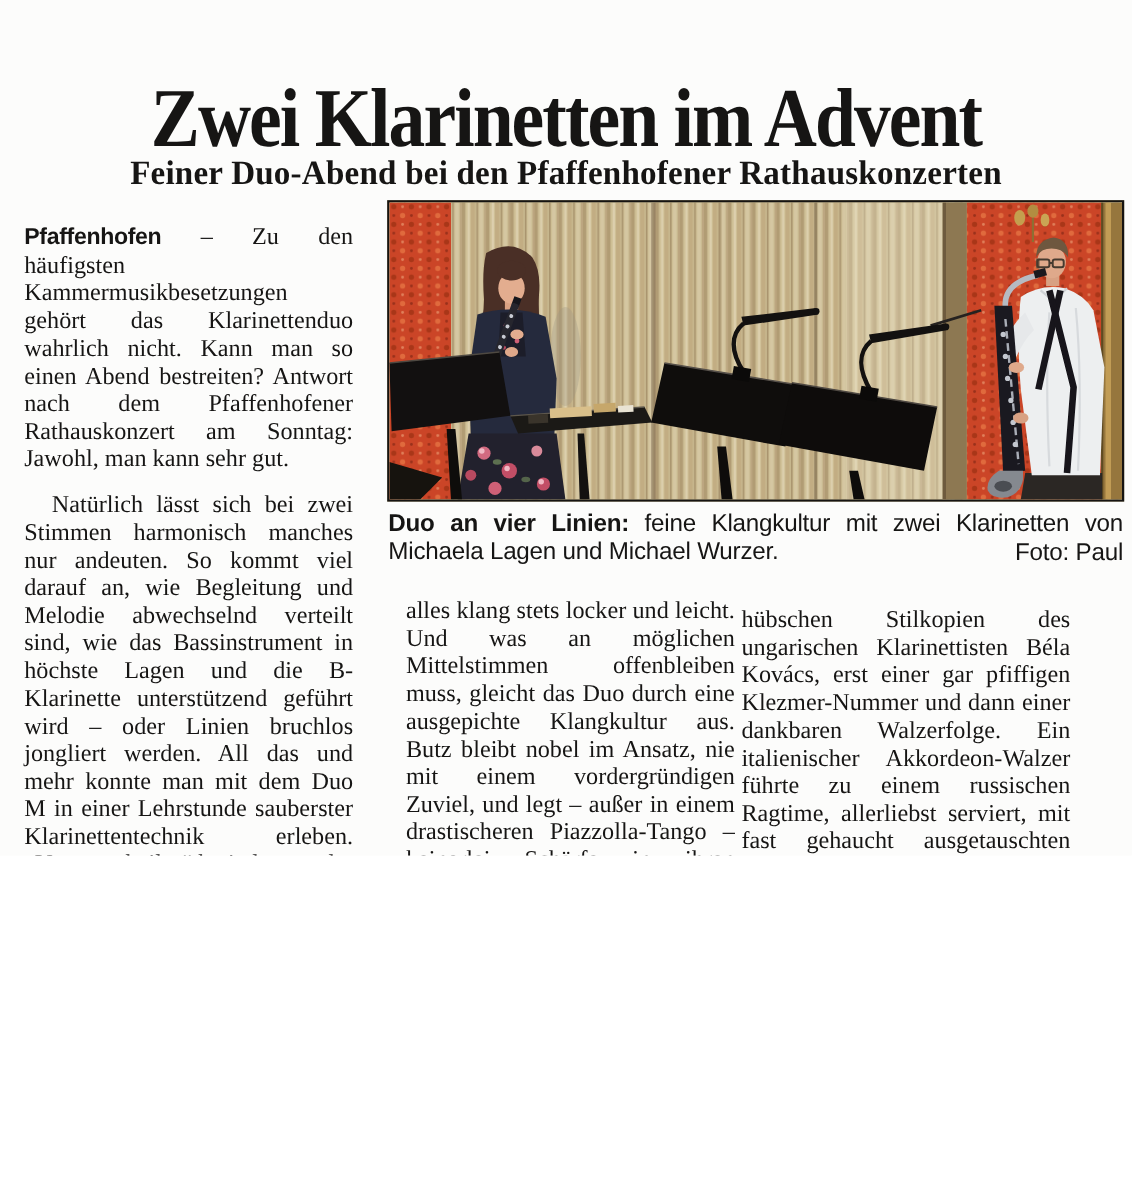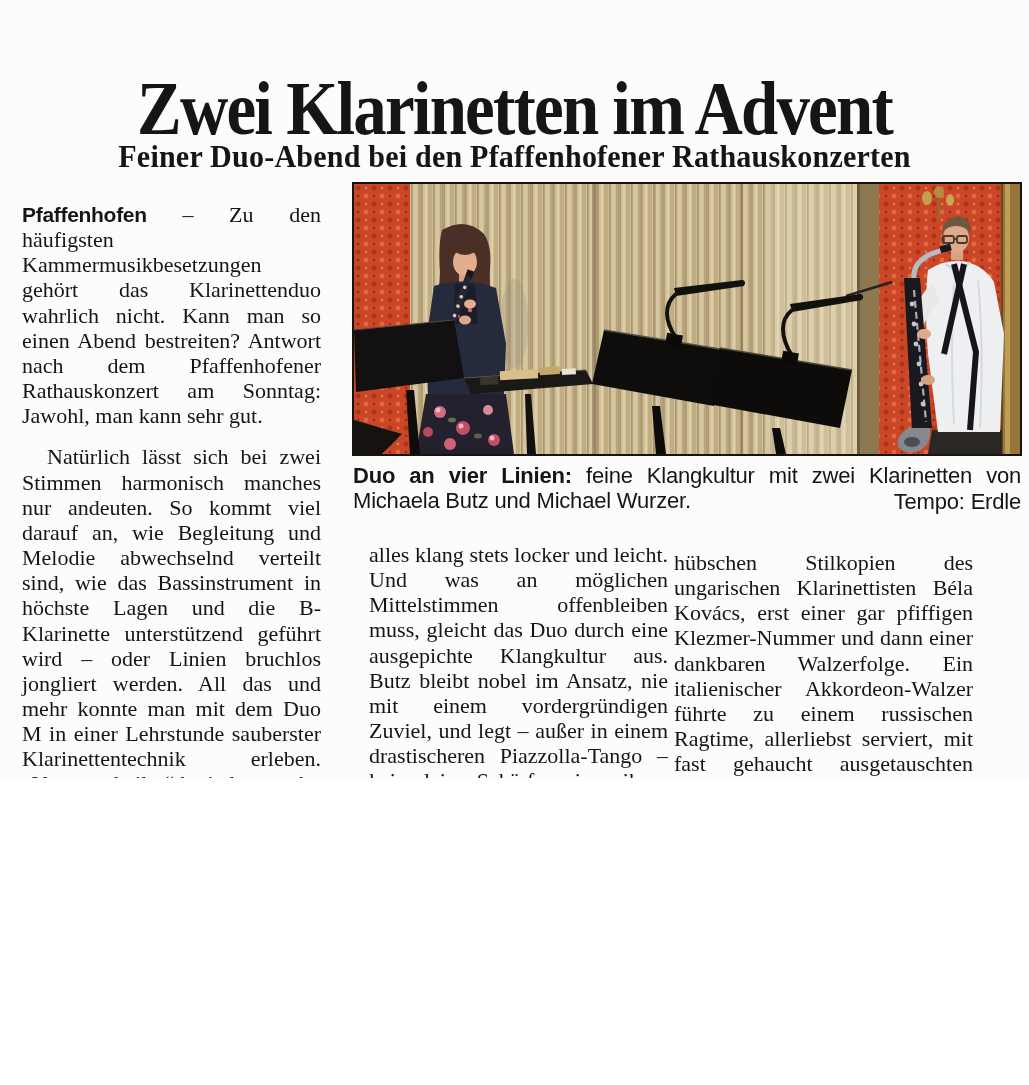"feine Klangkultur mit zwei Klarinetten" span { text: Butz -> Lagen }
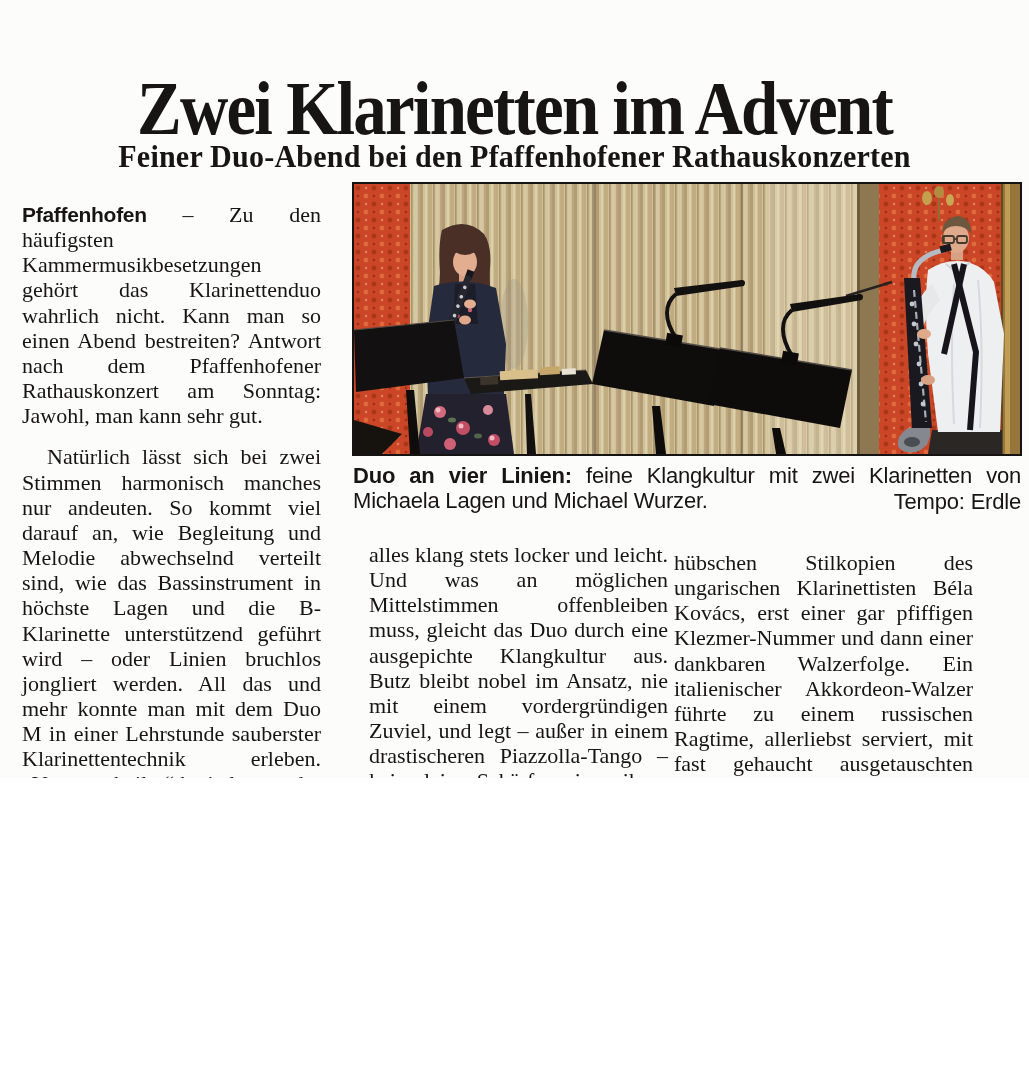"Tempo: Erdle" span.credit { text: Tempo: Erdle -> Foto: Paul }
